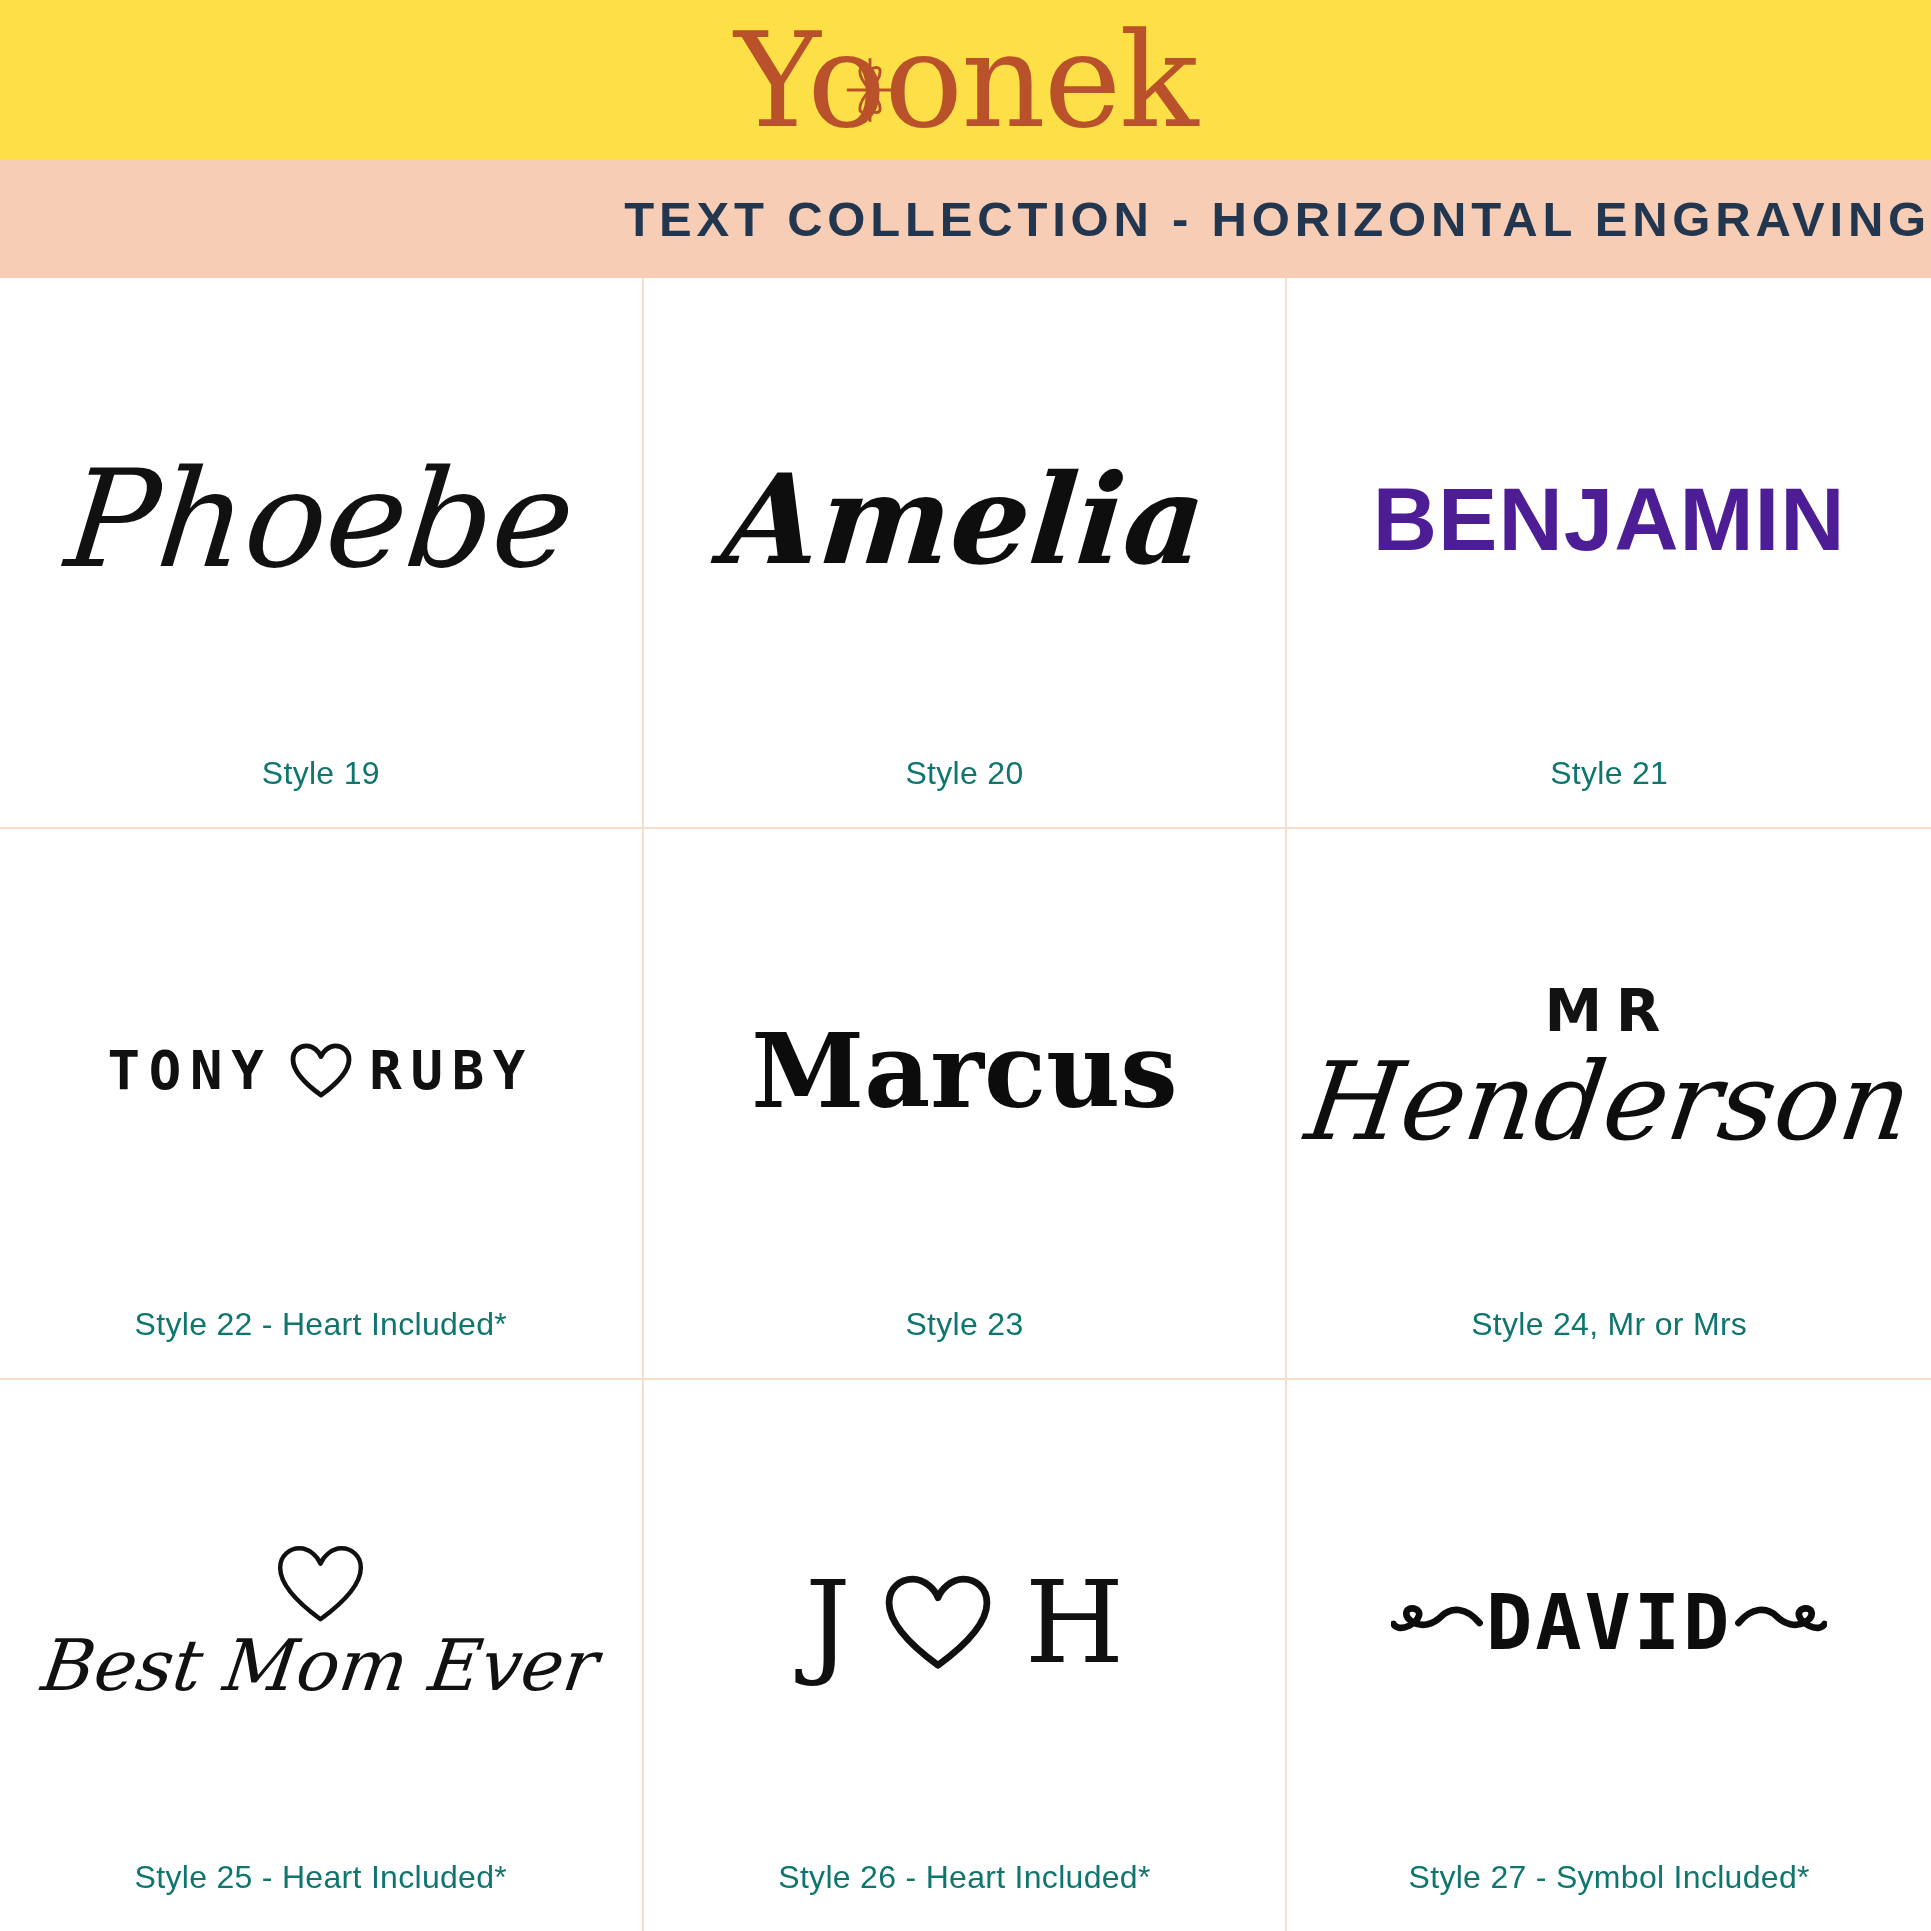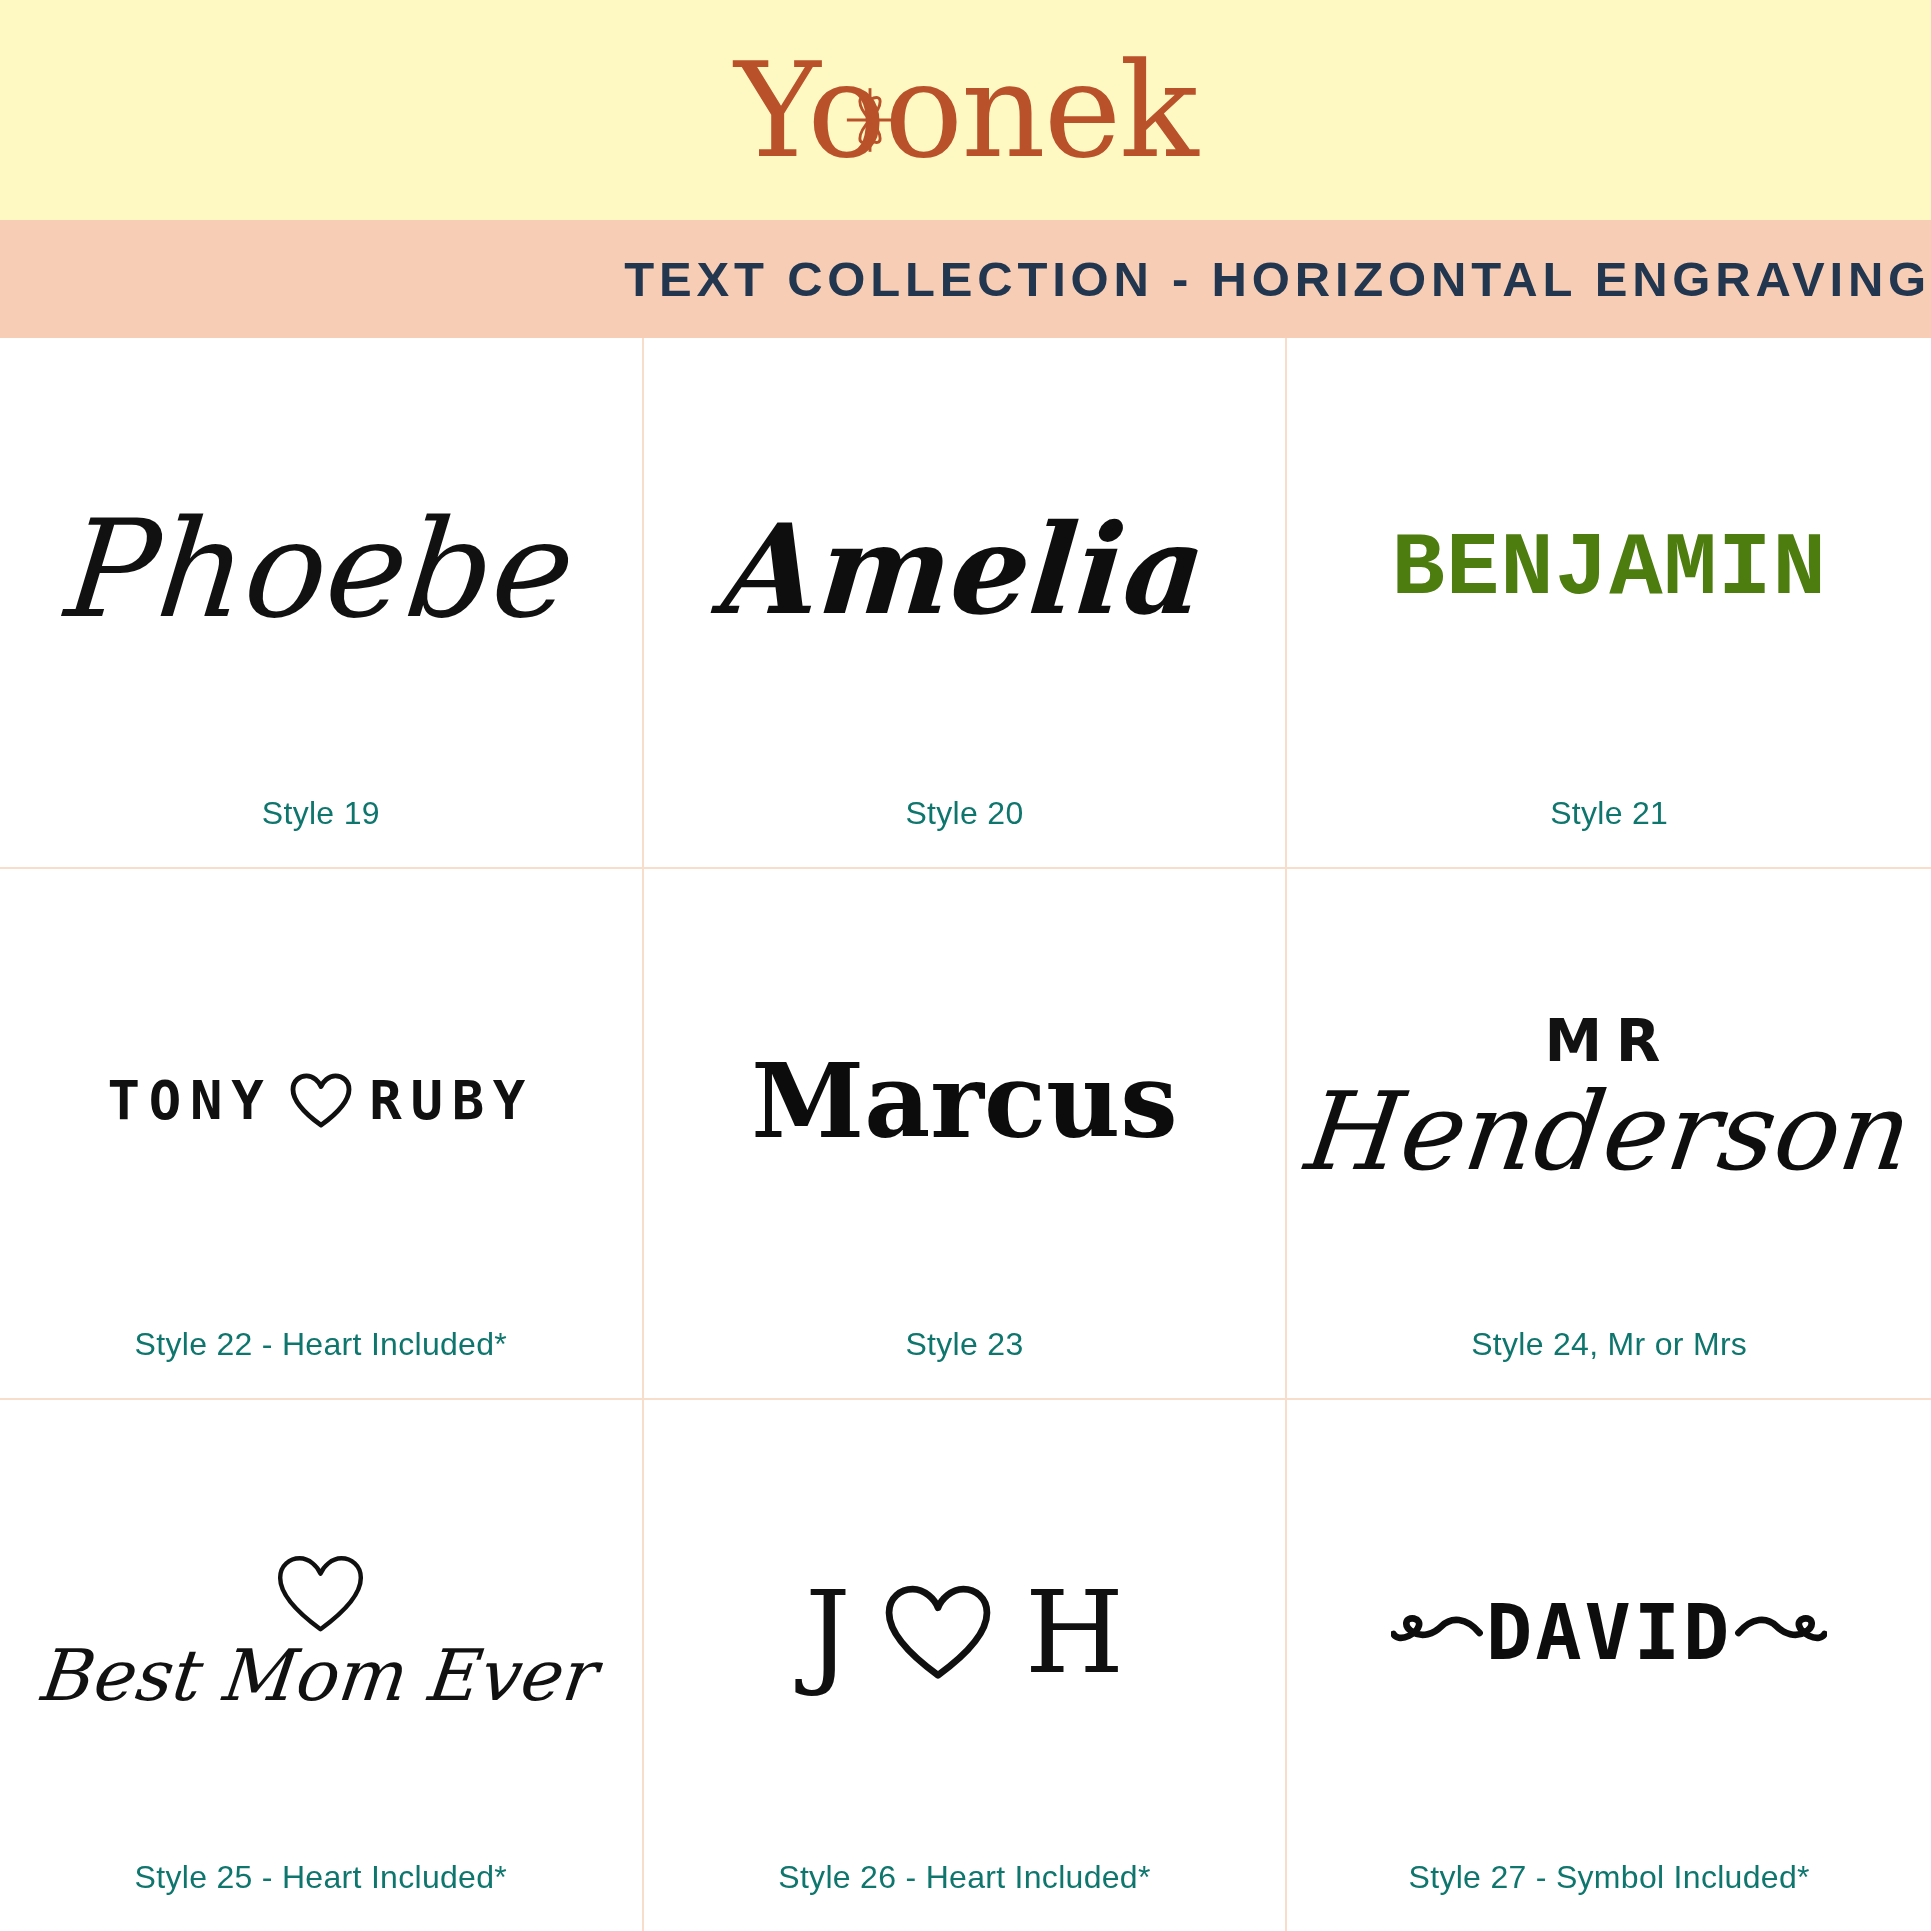"Yoonek" .brand-bar { background: #fef9c3 -> #fde047; height: 220px -> 160px }
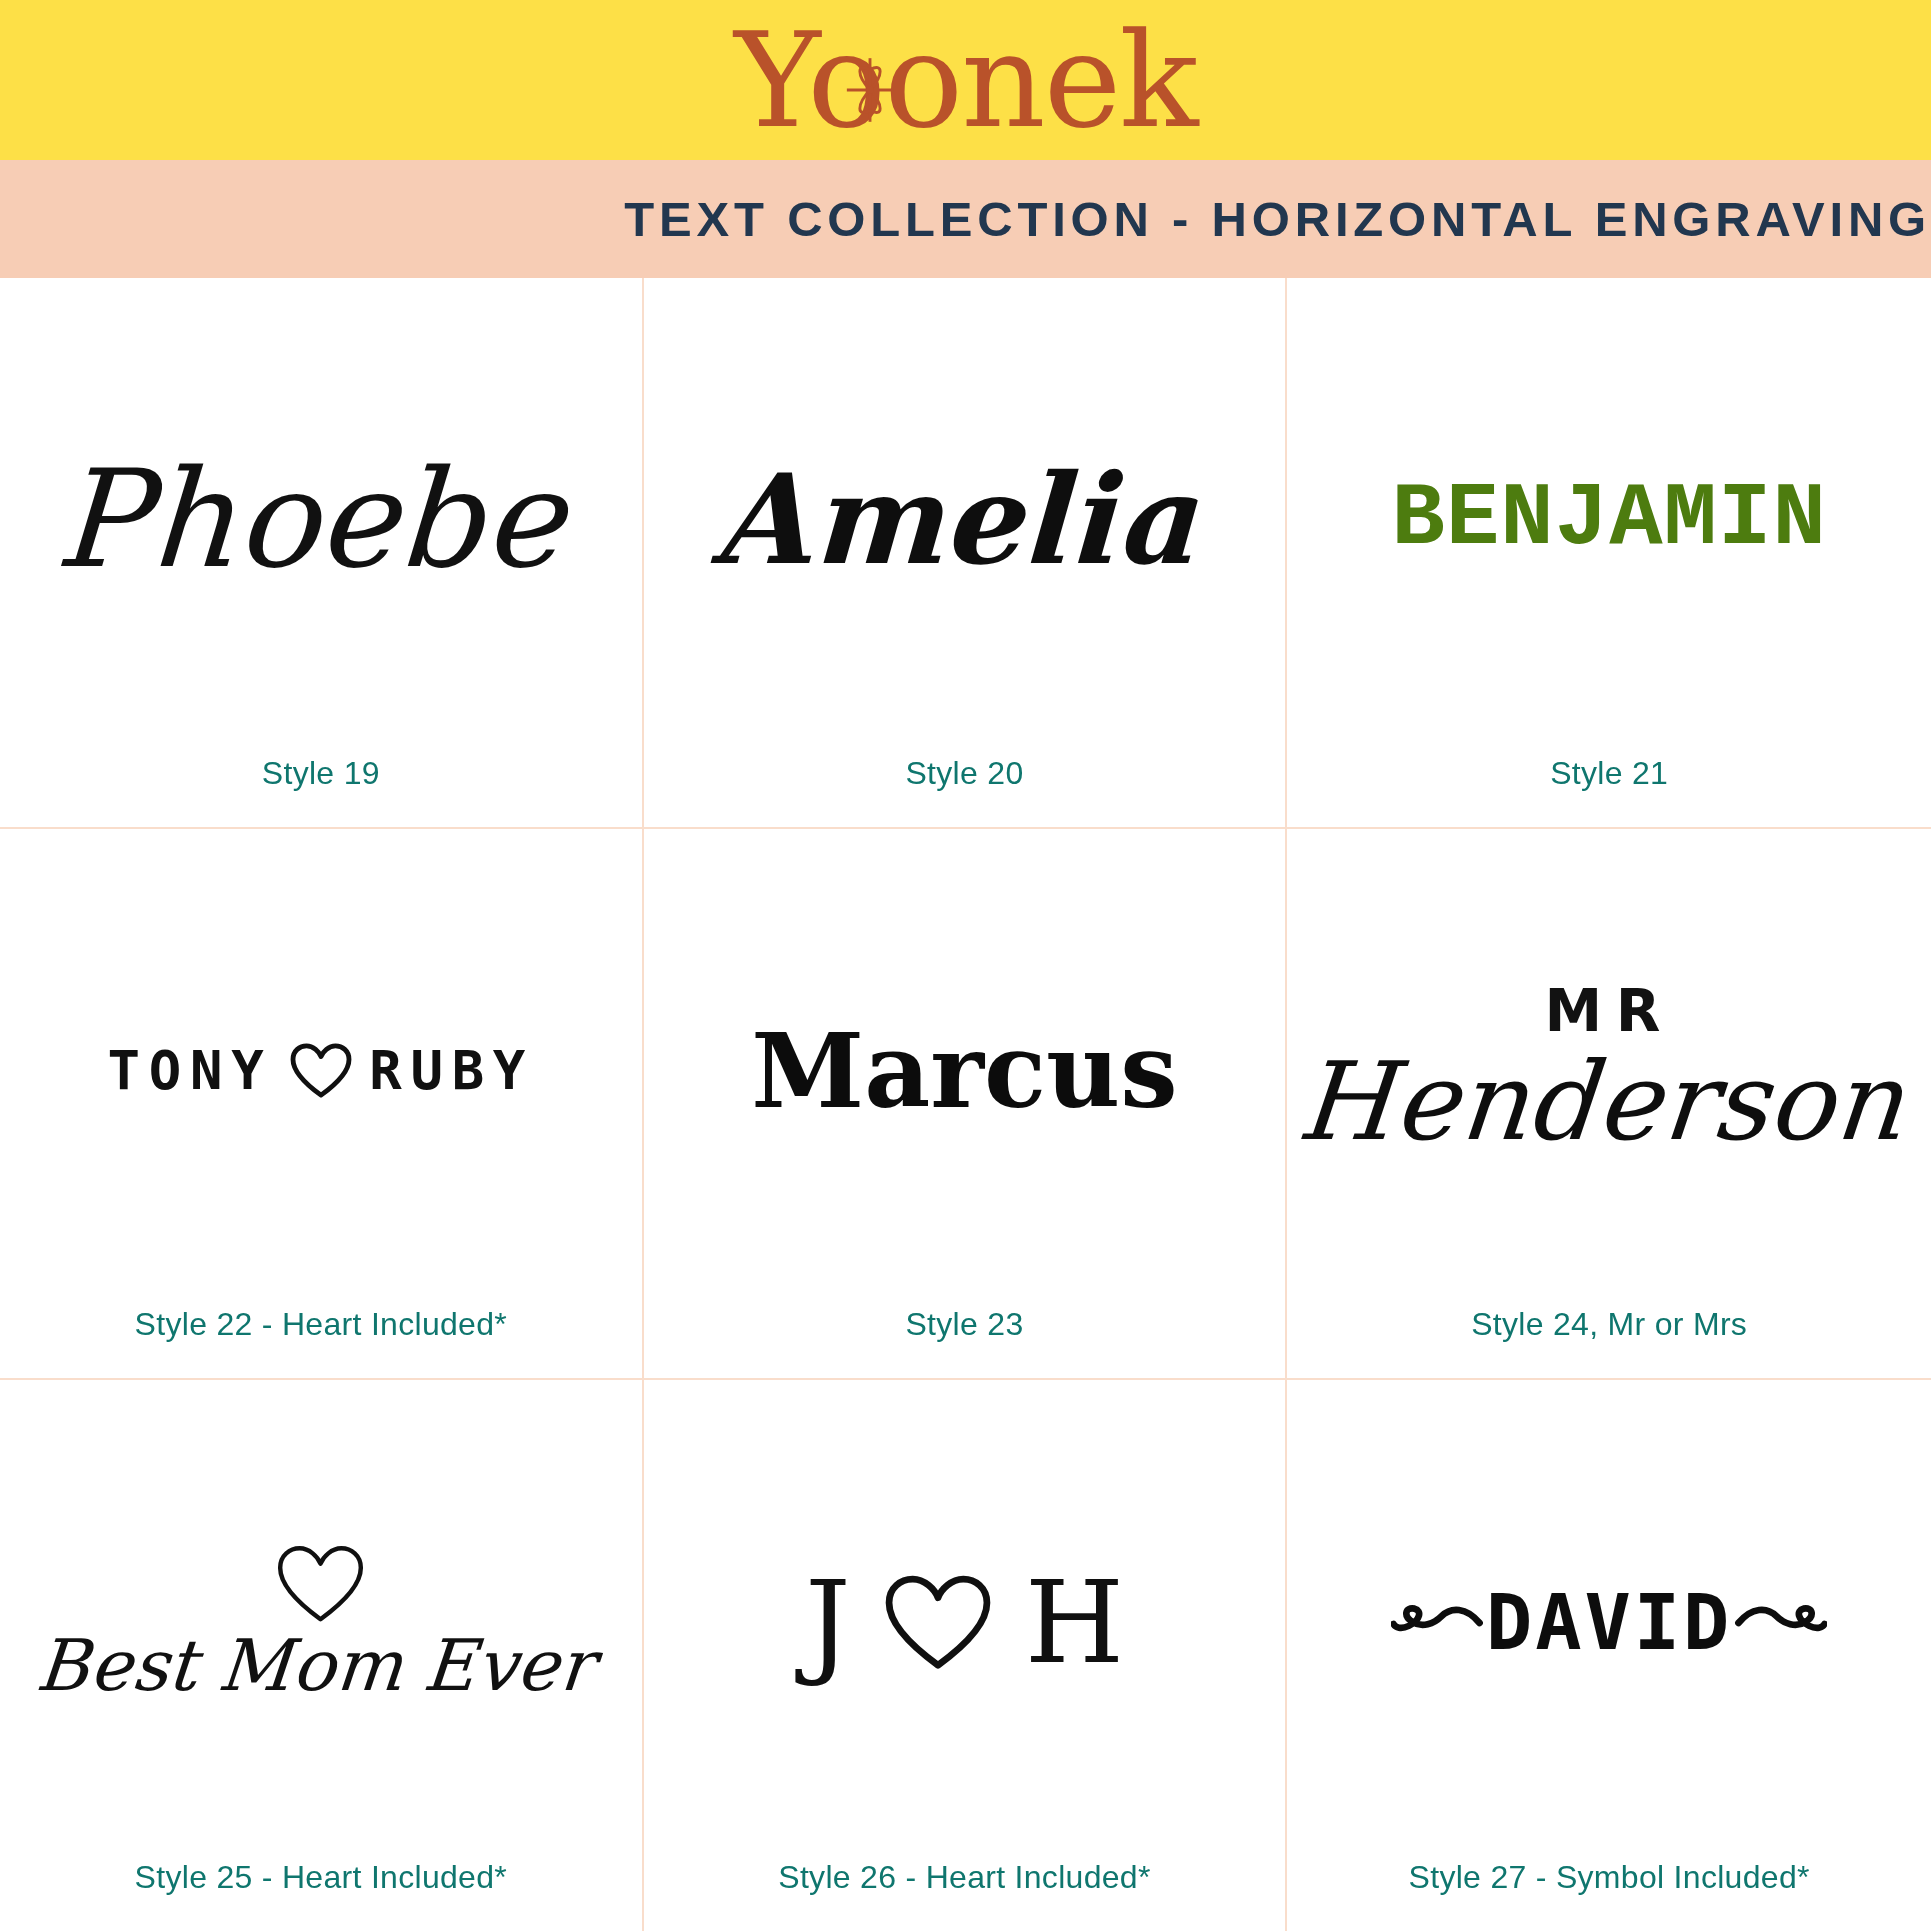"BENJAMIN" .slab-caps { color: #4d7c0f -> #4c1d95; font-family: Liberation Mono, monospace -> Liberation Sans, sans-serif }
